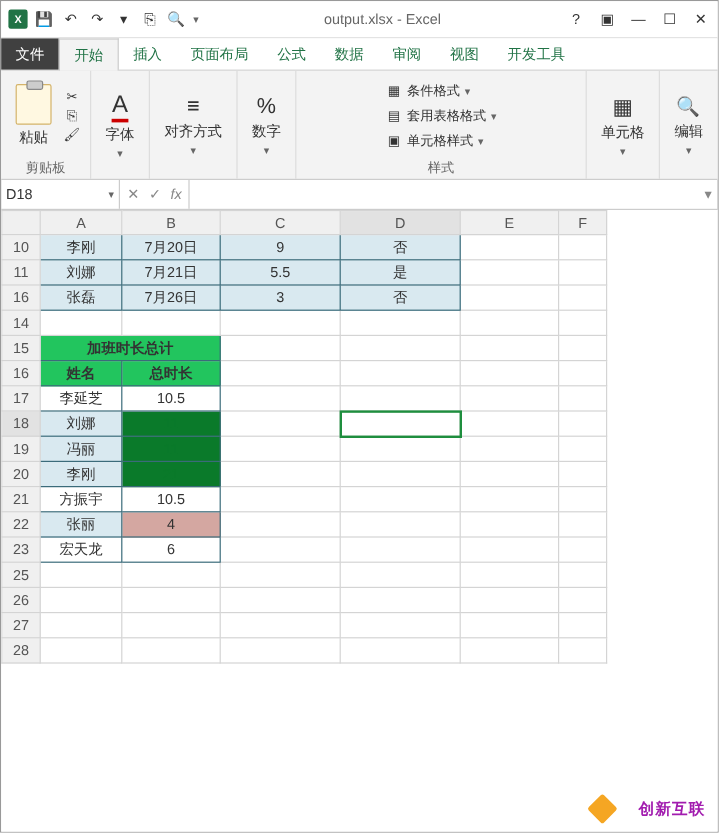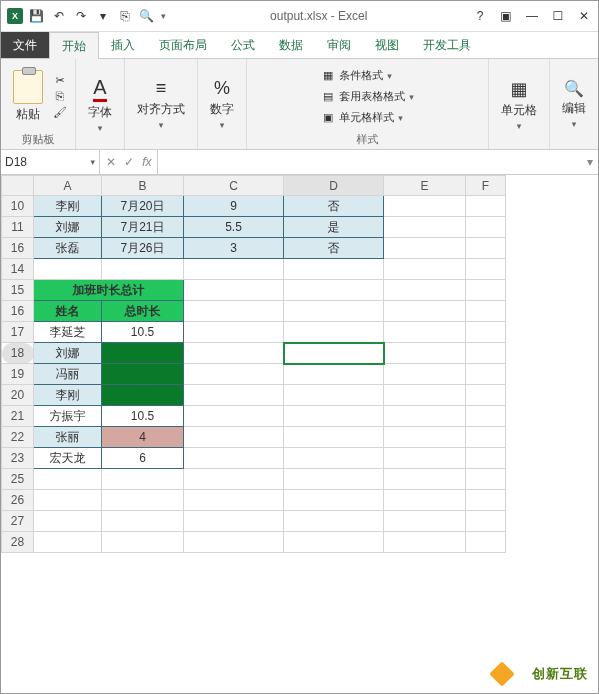"18" .sel-row { border-radius: 10px -> none }
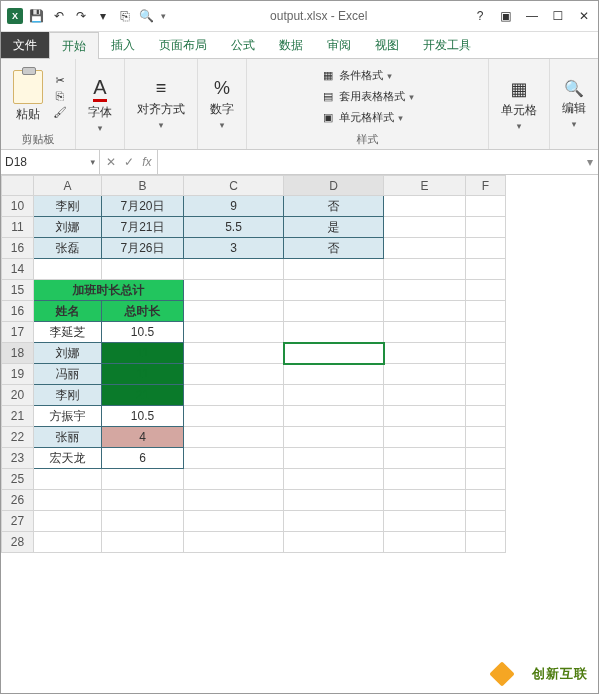"创新互联" .wm-text { color: #4d7c0f -> #a21caf }
